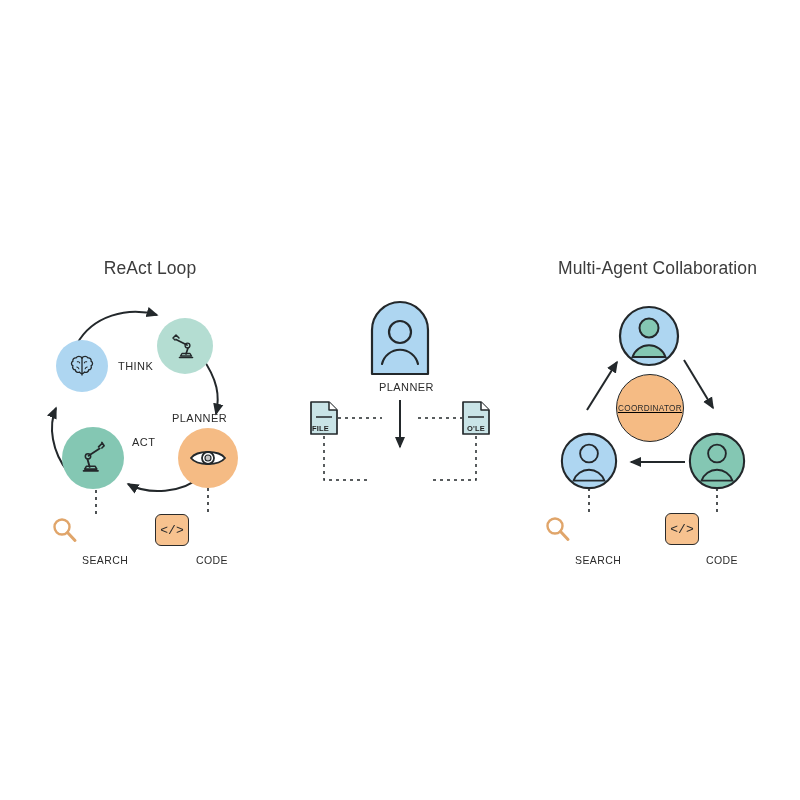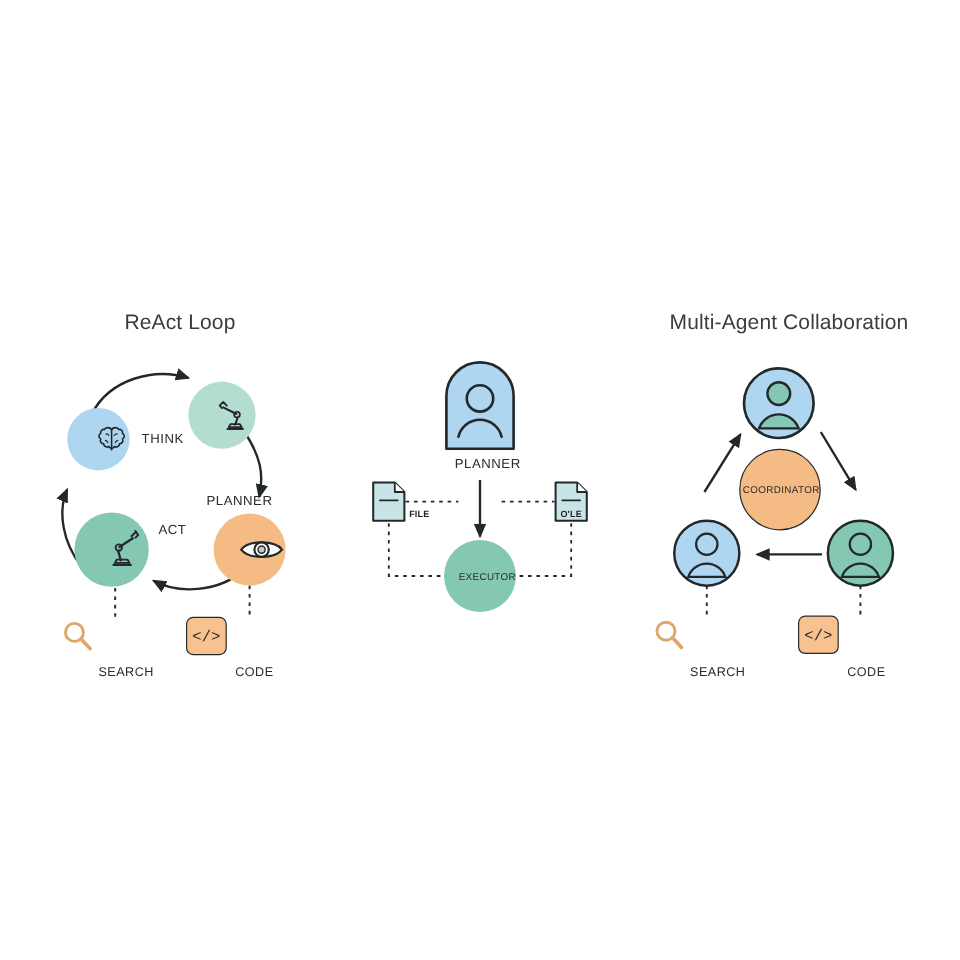"COORDINATOR" .circ { justify-content: flex-end -> center; text-decoration: none -> underline }
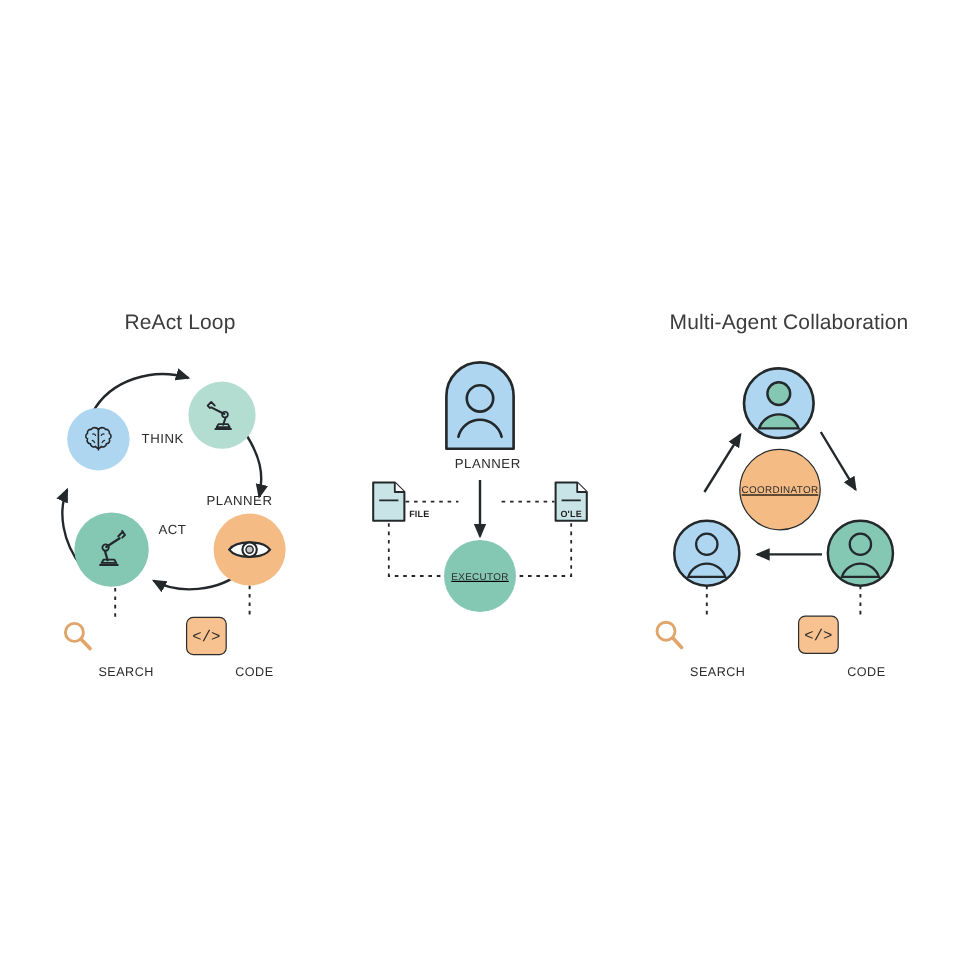"FILE" div.file-label { margin-left: 22px -> none; text-align: right -> left }
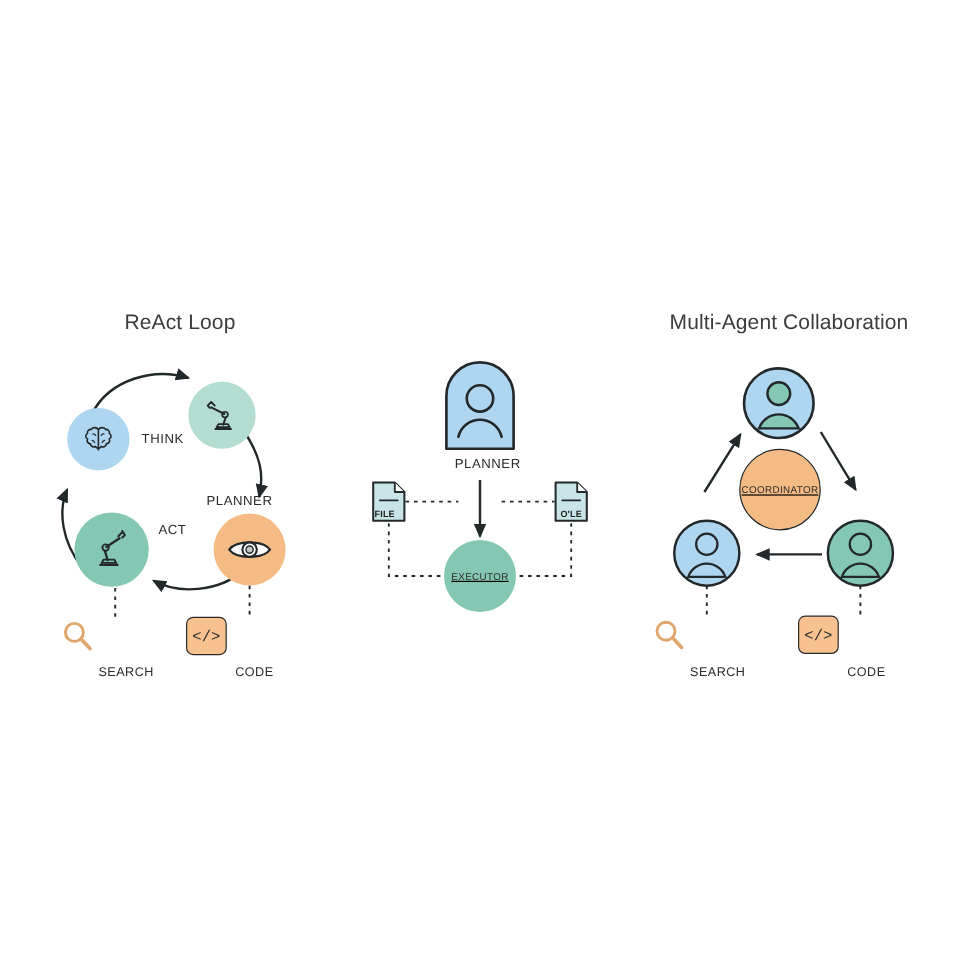"EXECUTOR" div.circ { html: <div> <span>EXECUTOR</span> </div> -> none }
